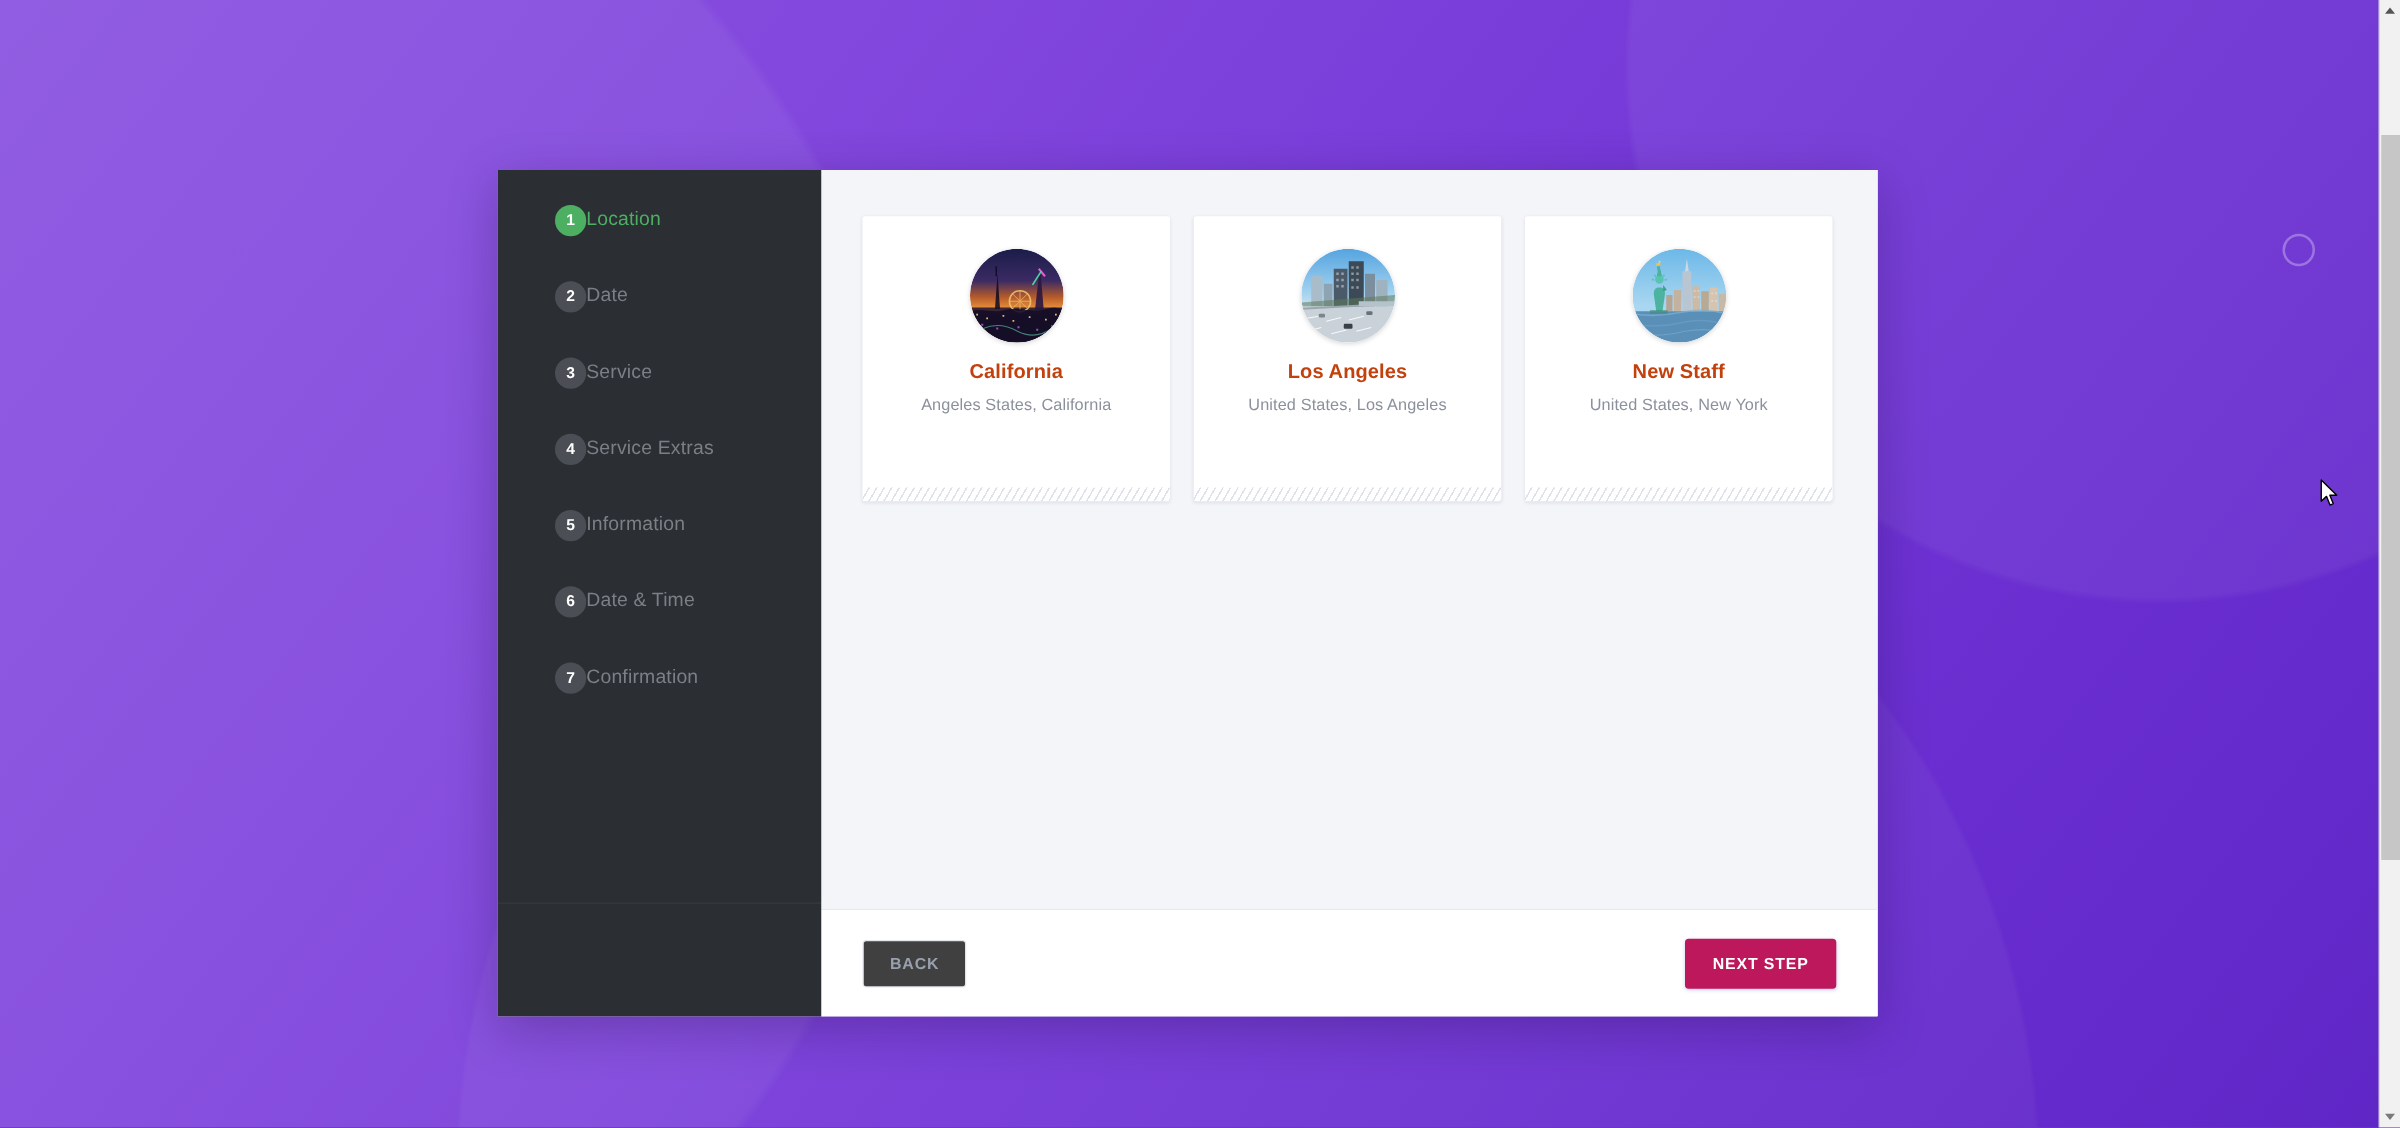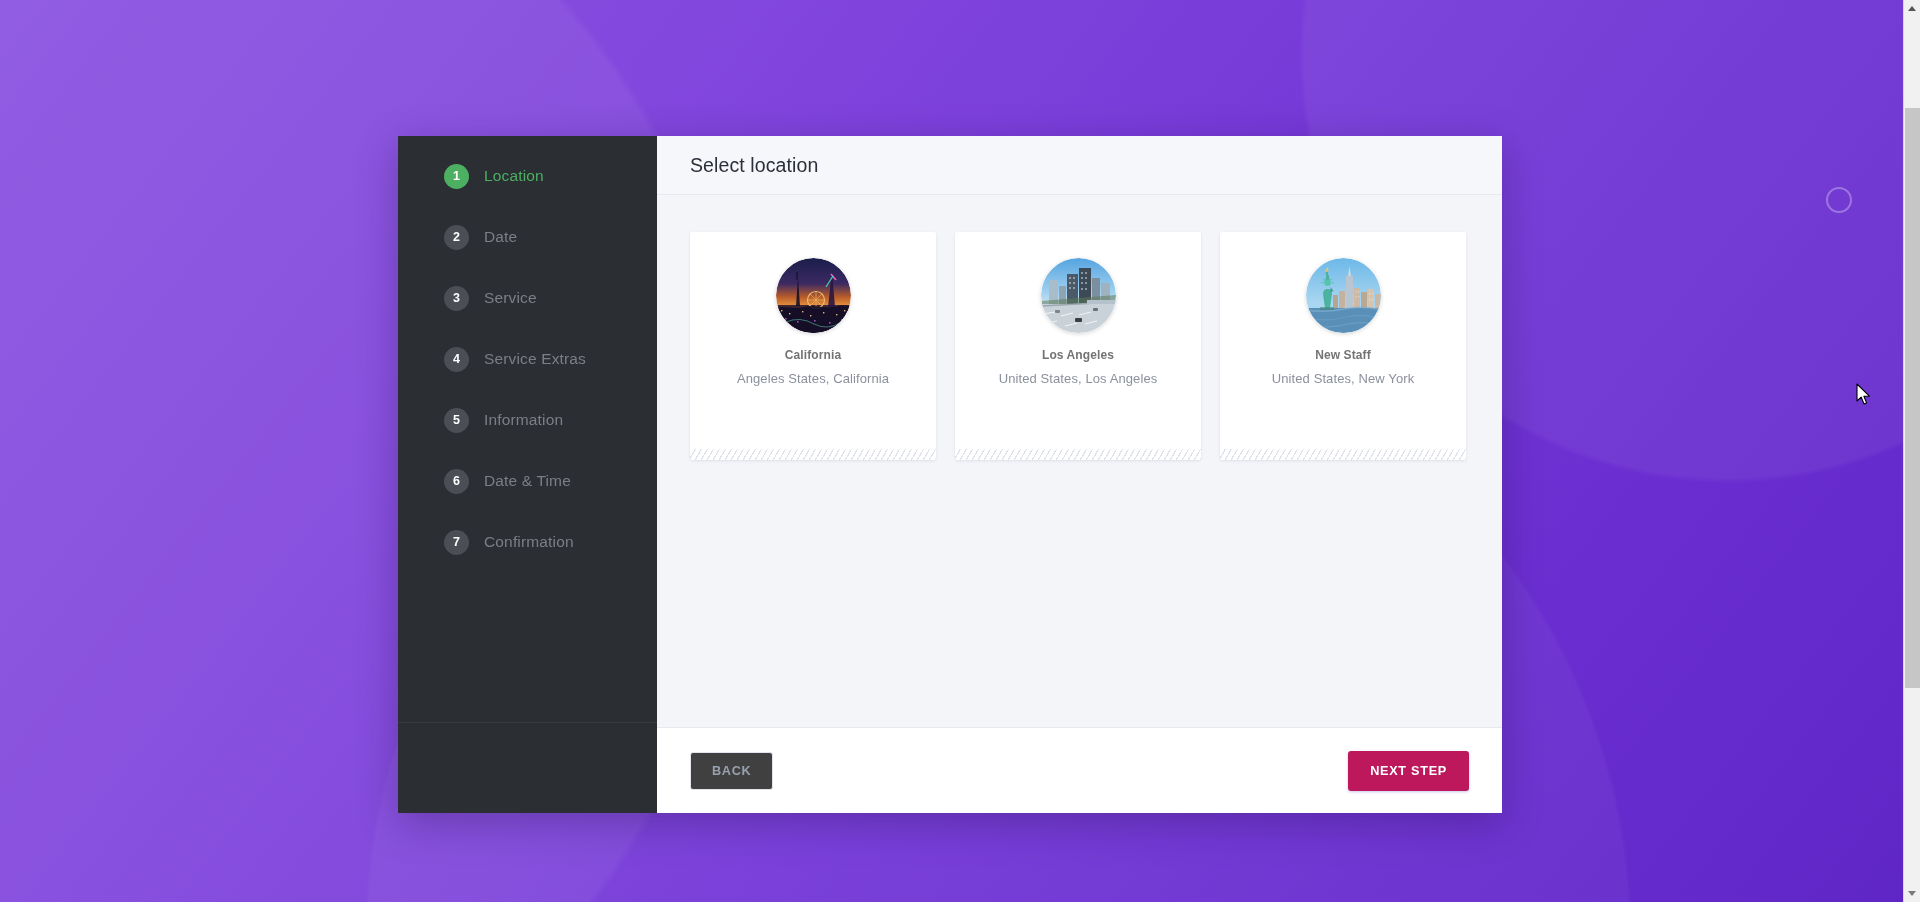"Location" .step-label { margin-left: 15px -> 0 }
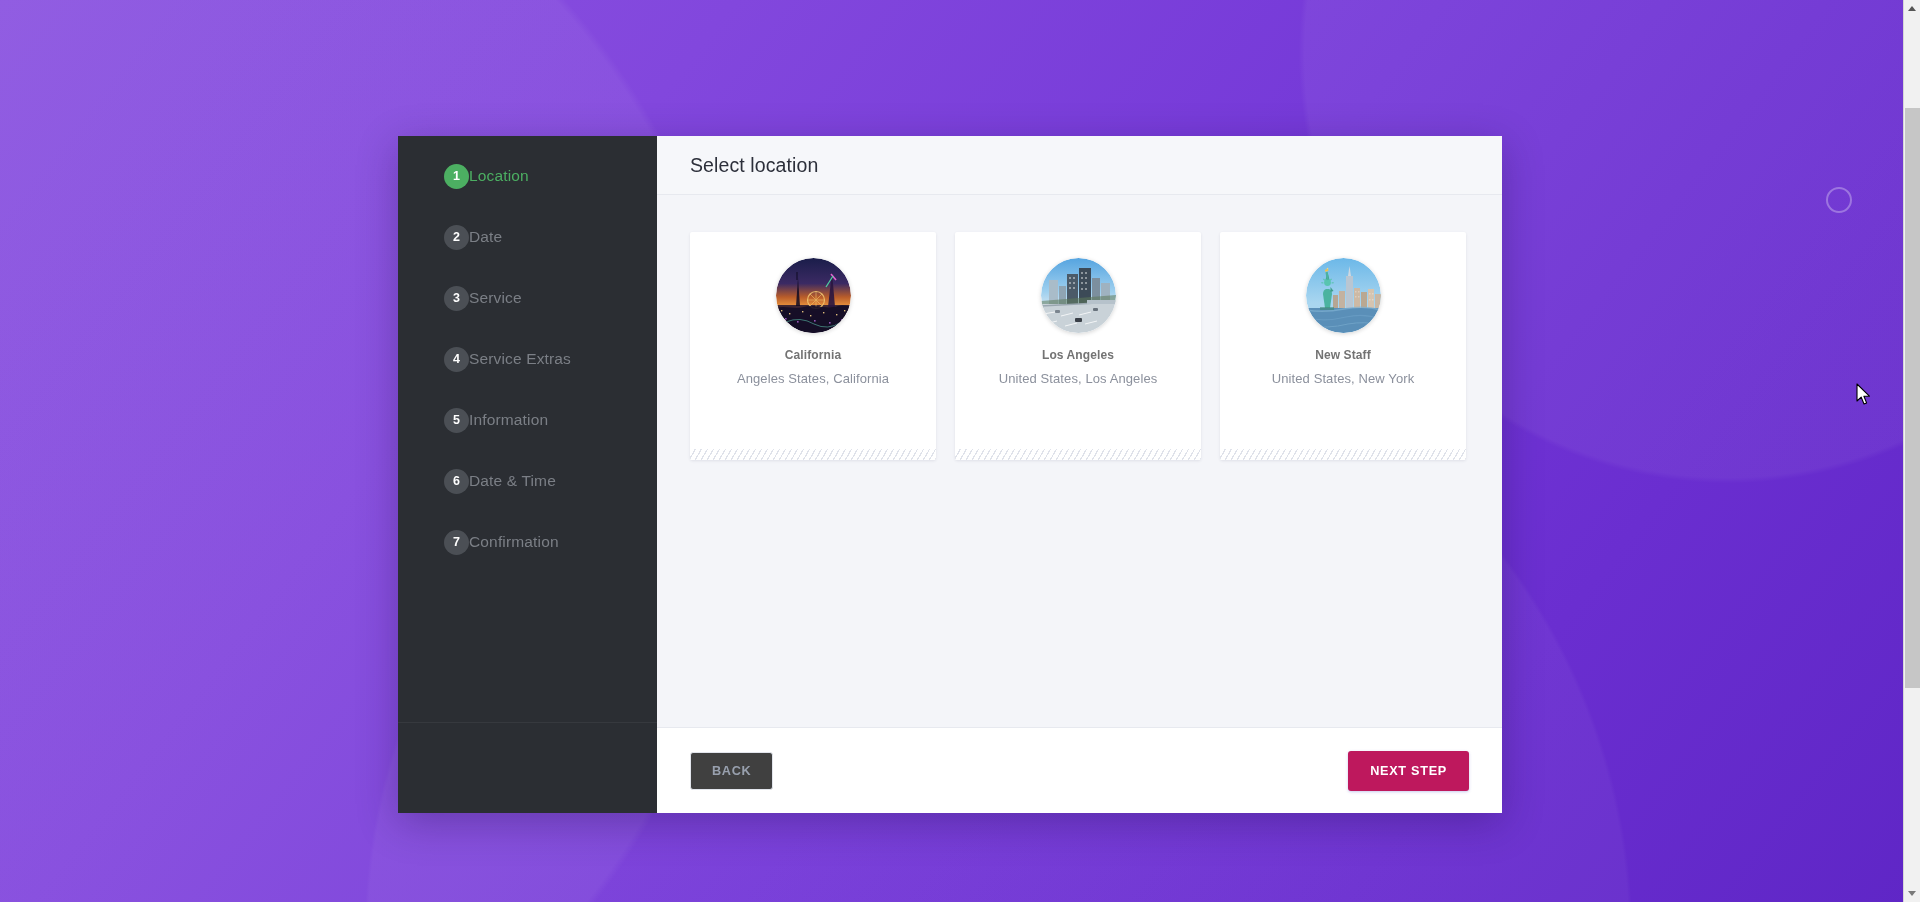"Select location" div { html: <div> <span>Select location</span> </div> -> none }
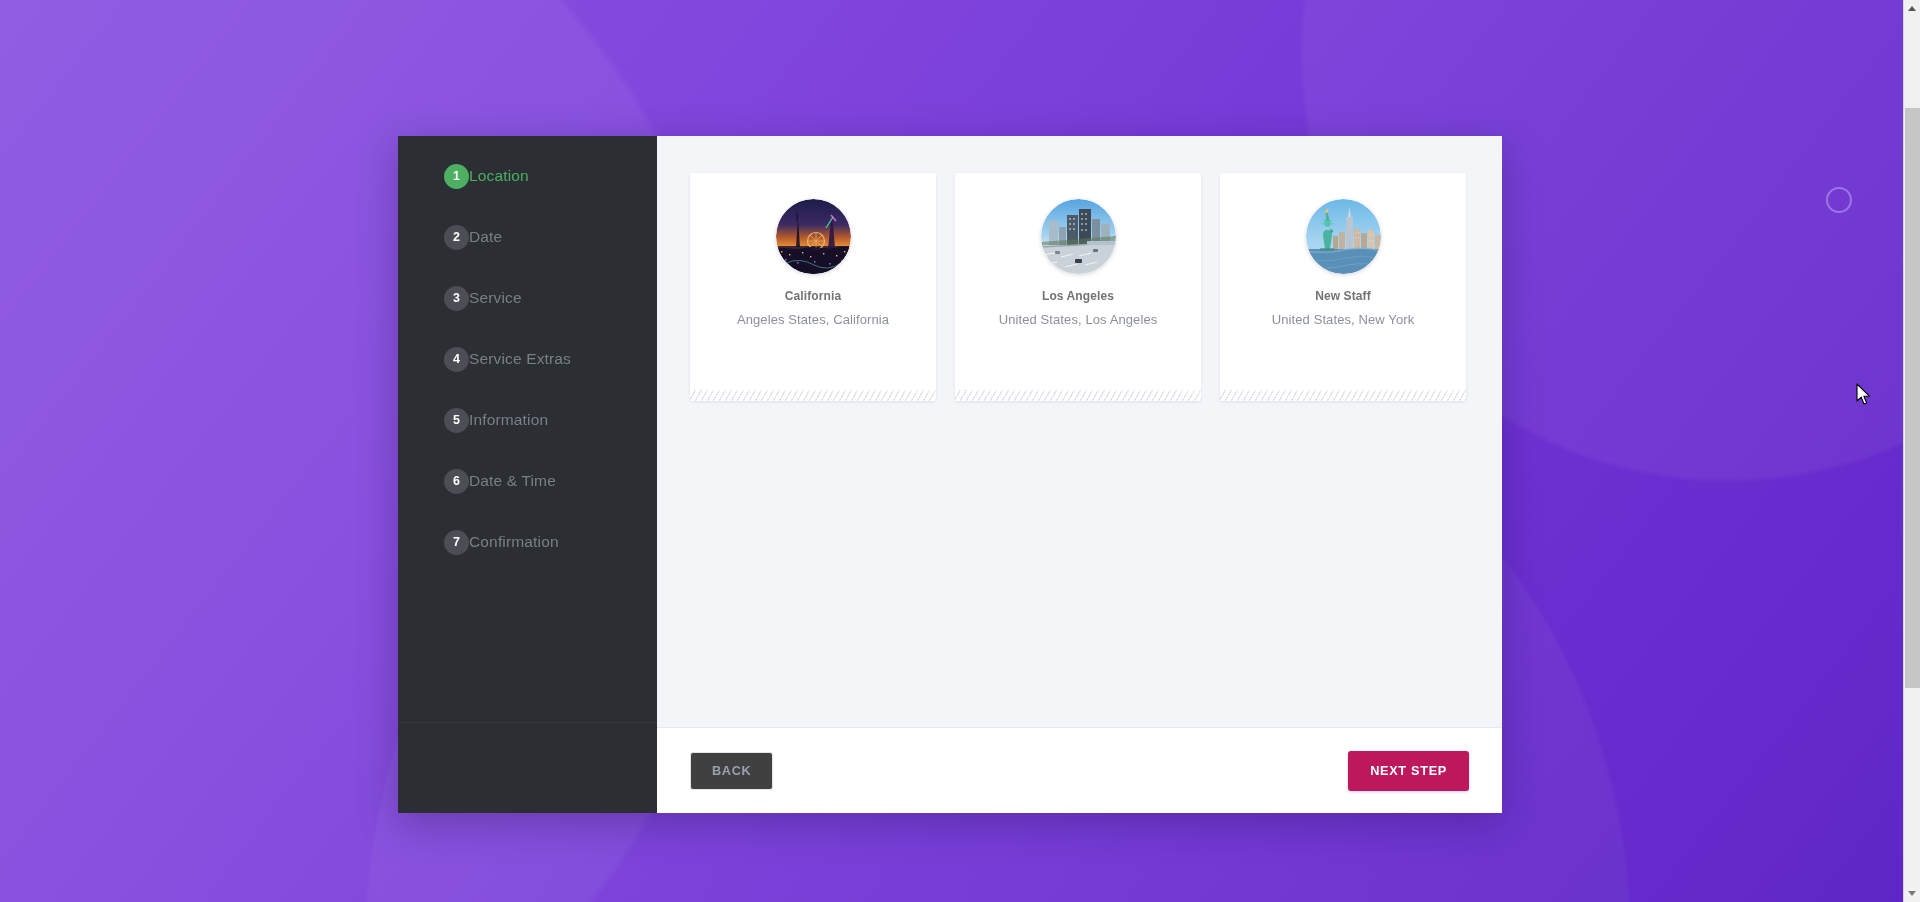"California" .loc-name { color: #737373 -> #c2410c; font-size: 12px -> 16px }
